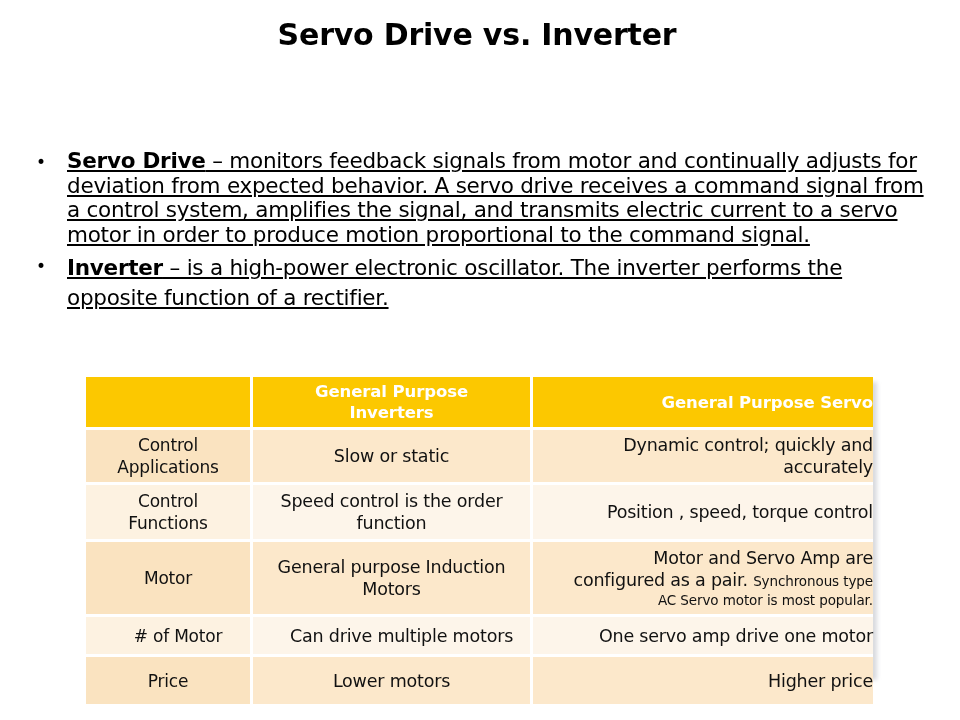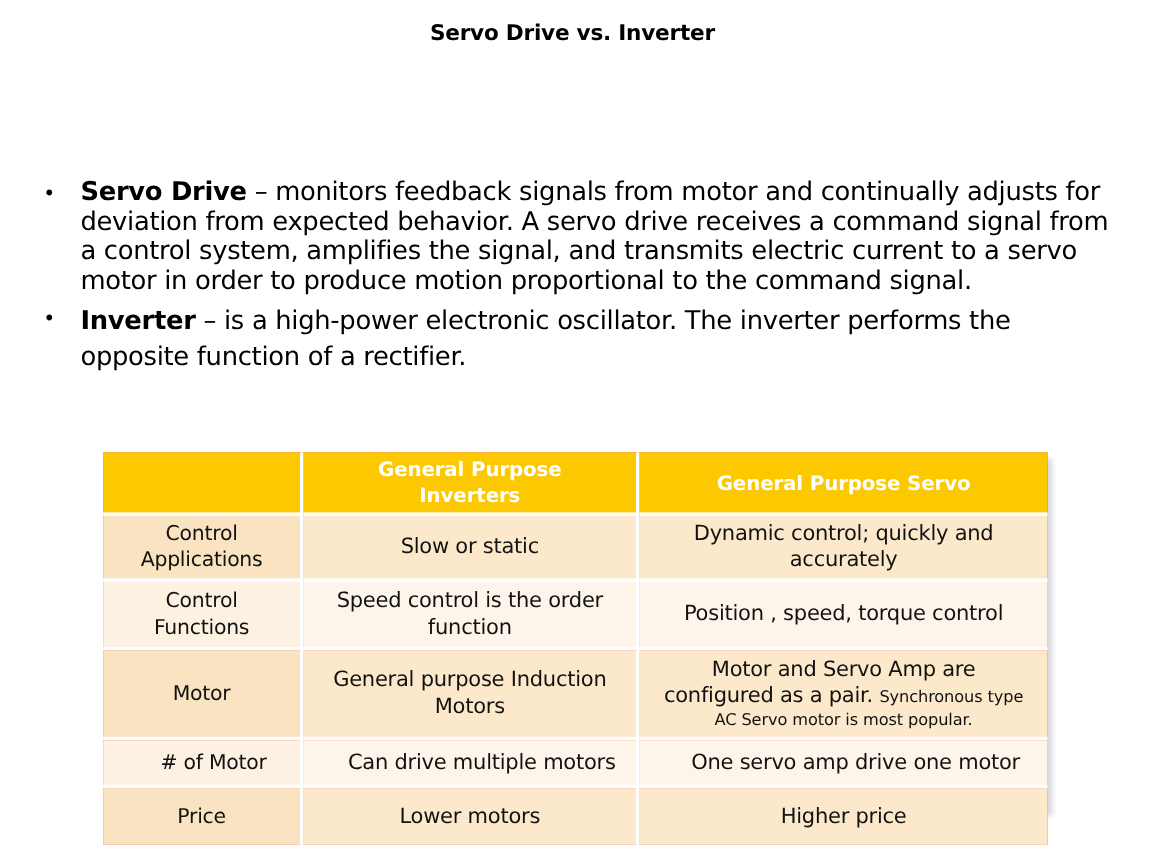"Servo Drive vs. Inverter" .slide-title { font-size: 18px -> 30px }
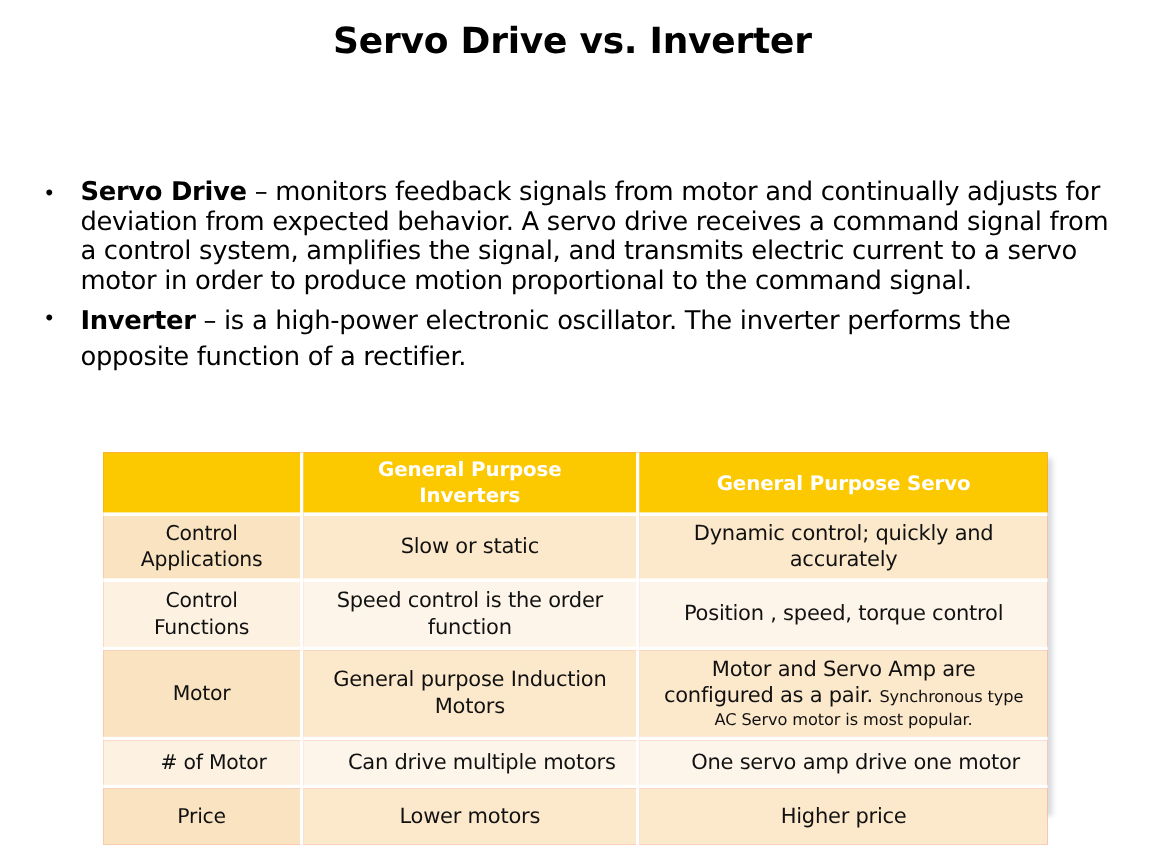"Servo Drive – monitors feedback" .bullet-text { text-decoration: none -> underline }
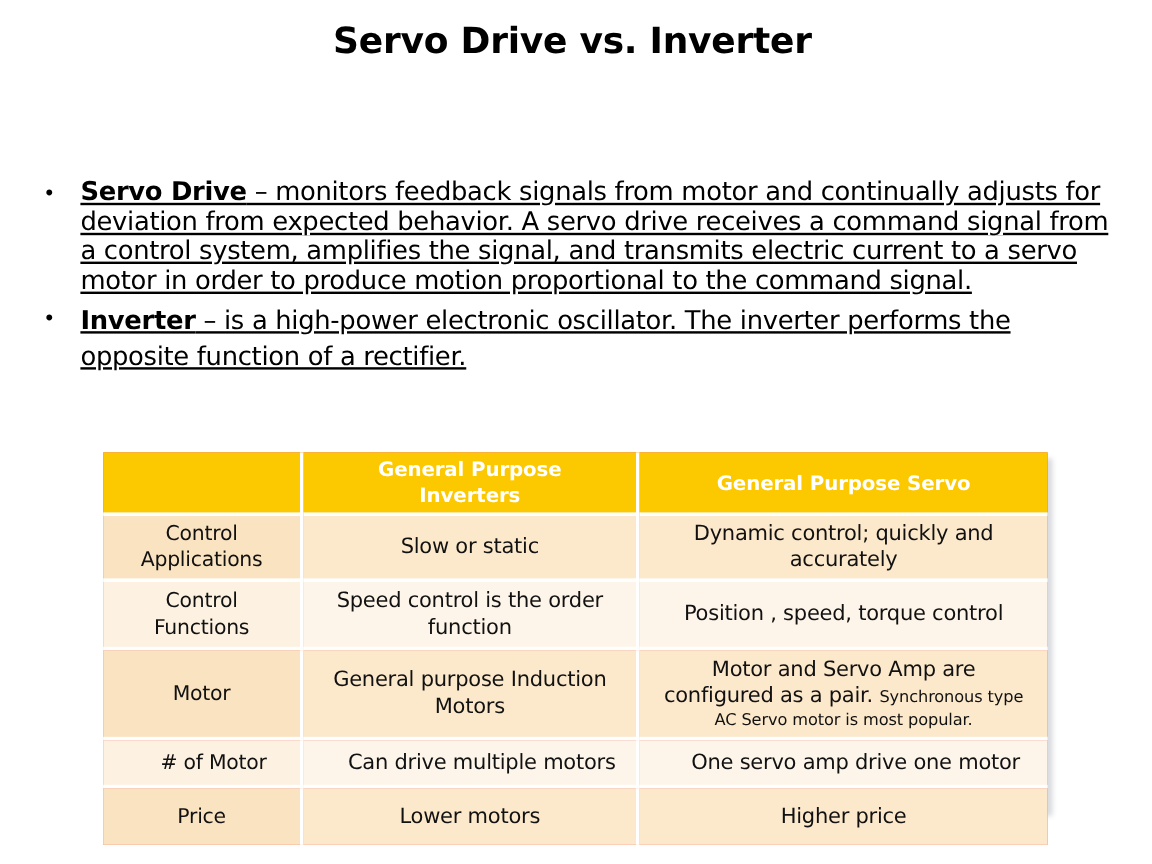"General Purpose Servo" table.cmp th:last-child, table.cmp td:last-child { text-align: none -> right }
